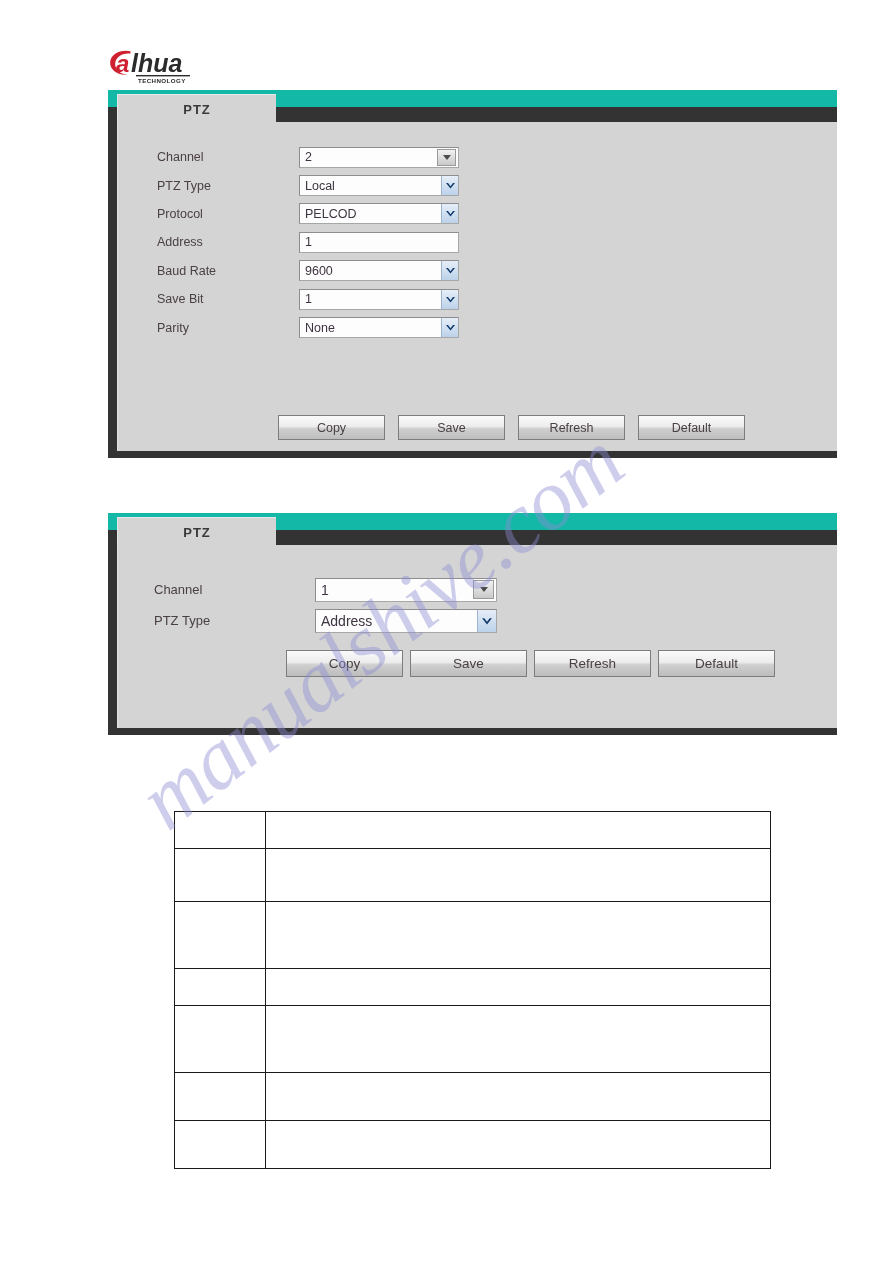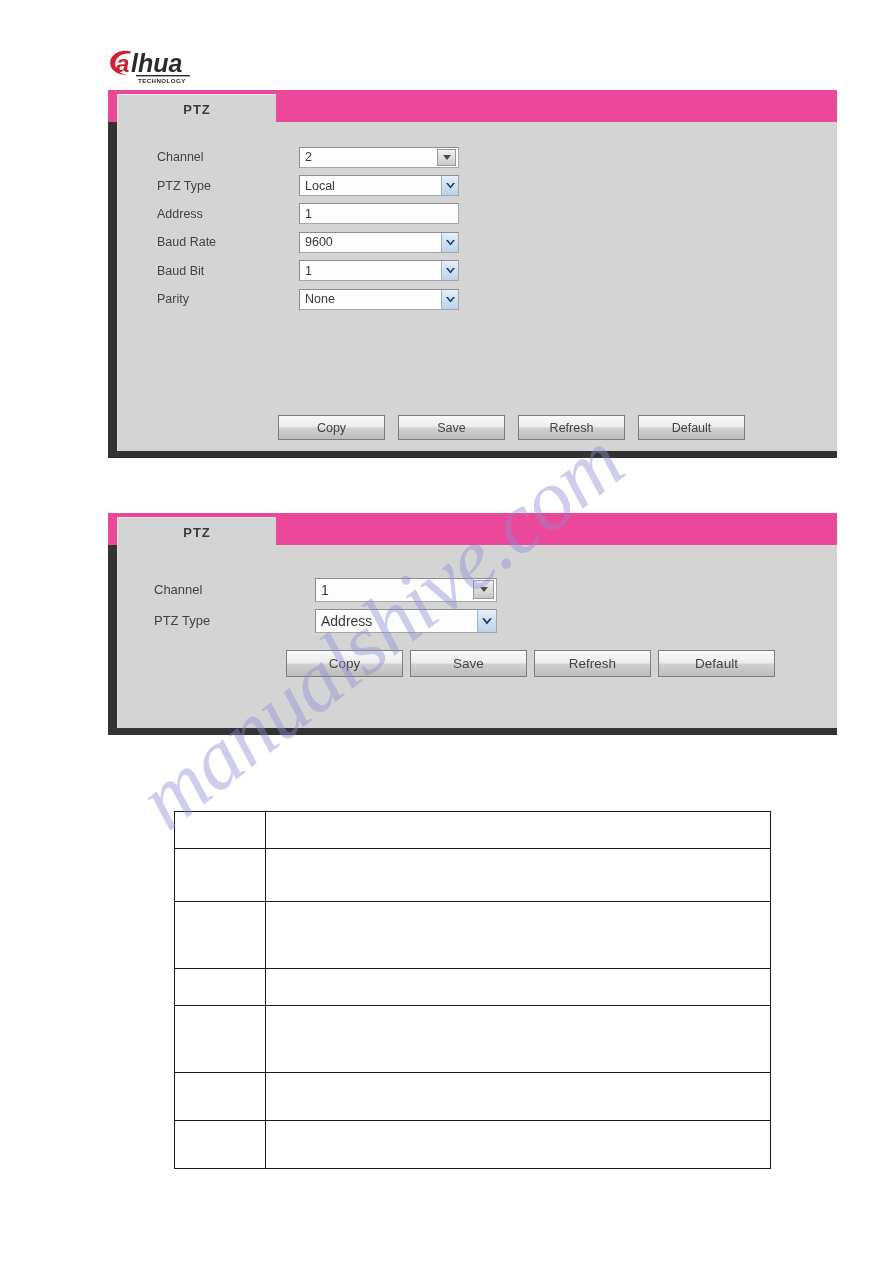"PTZ" .panel-header { background: #ec4899 -> #14b8a6; height: 32px -> 17px }
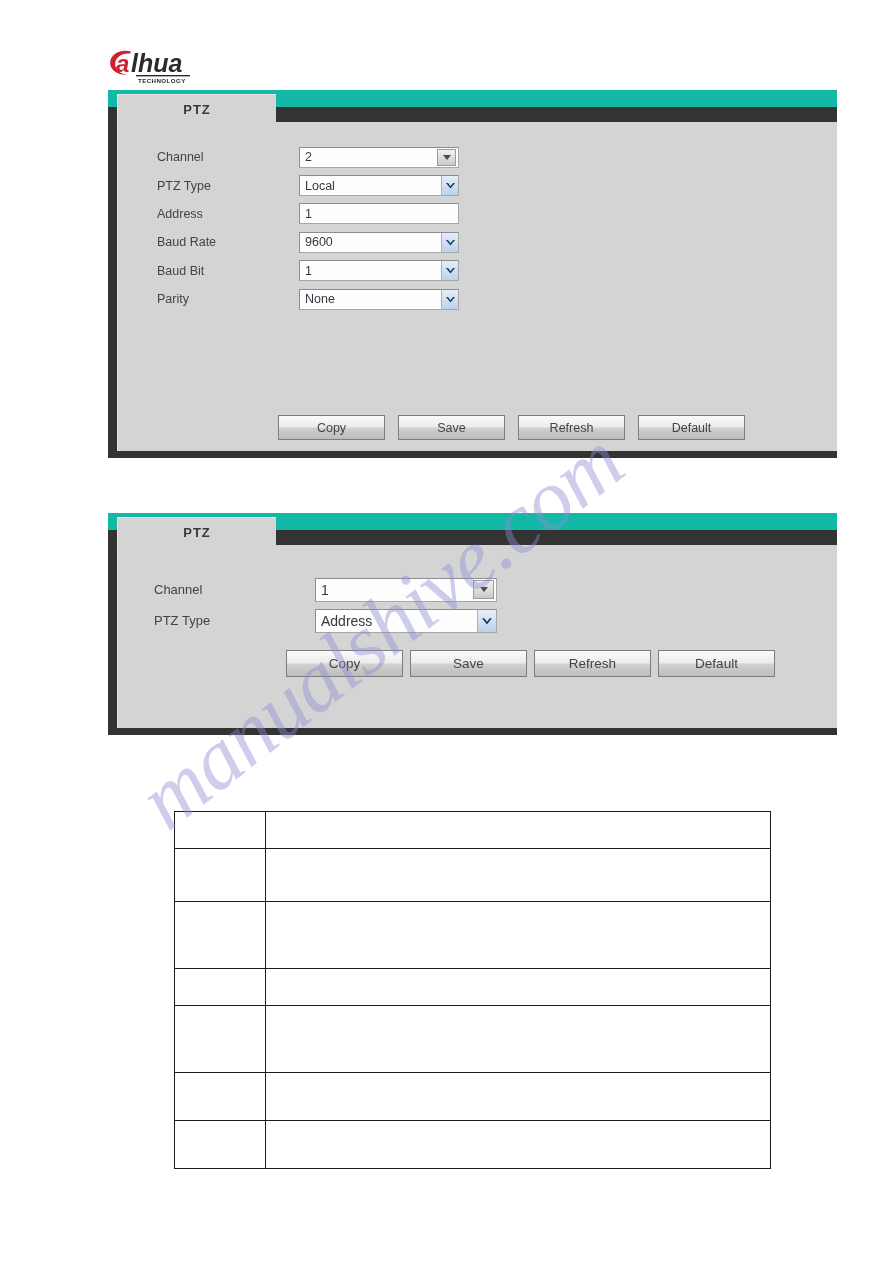"Protocol" div.form-row { html: none -> <div> <span>Protocol</span> <div> <div> <span>PELCOD</span> <span> <svg> <path></path> </svg> </span> </div> </div> </div> }
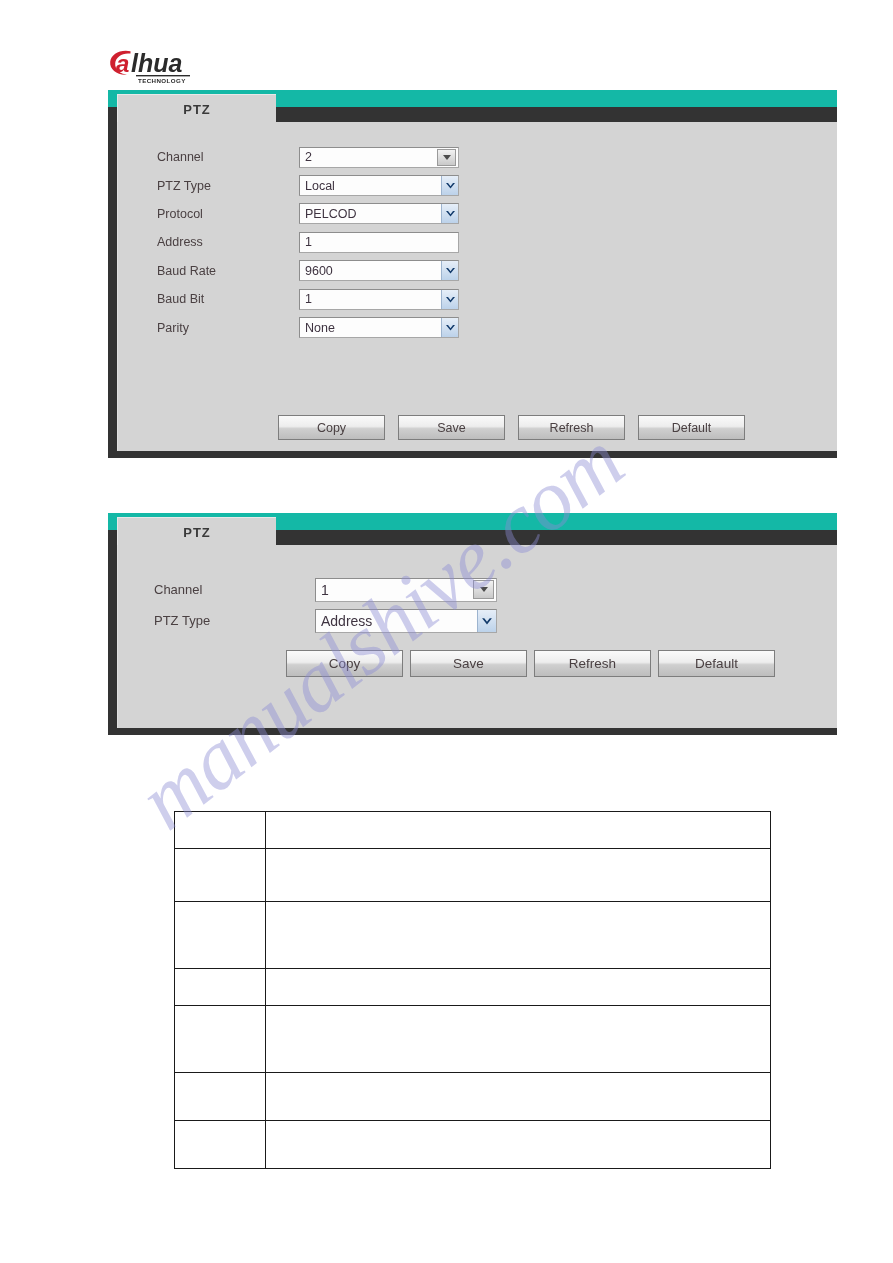"Baud Bit" span.field-label { text: Baud -> Save }
